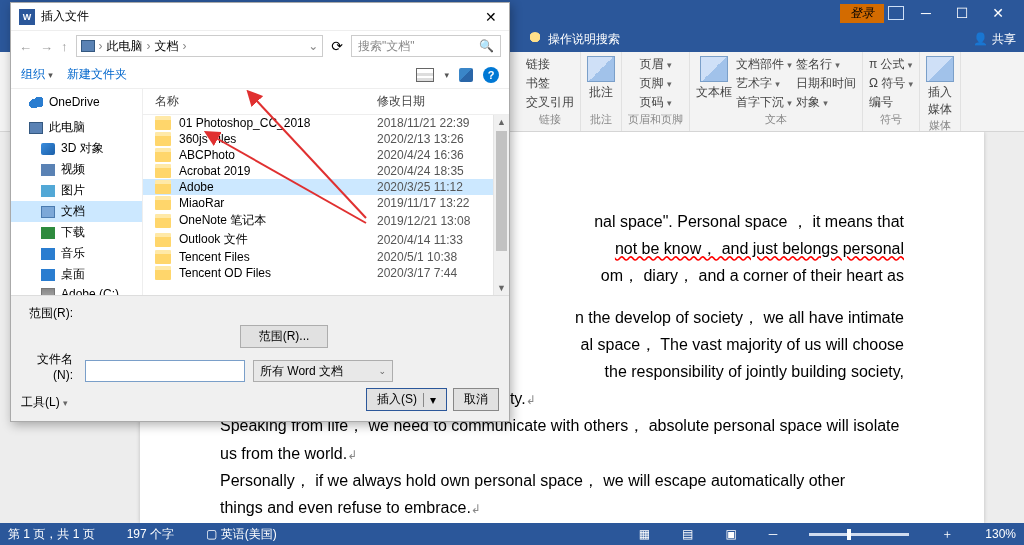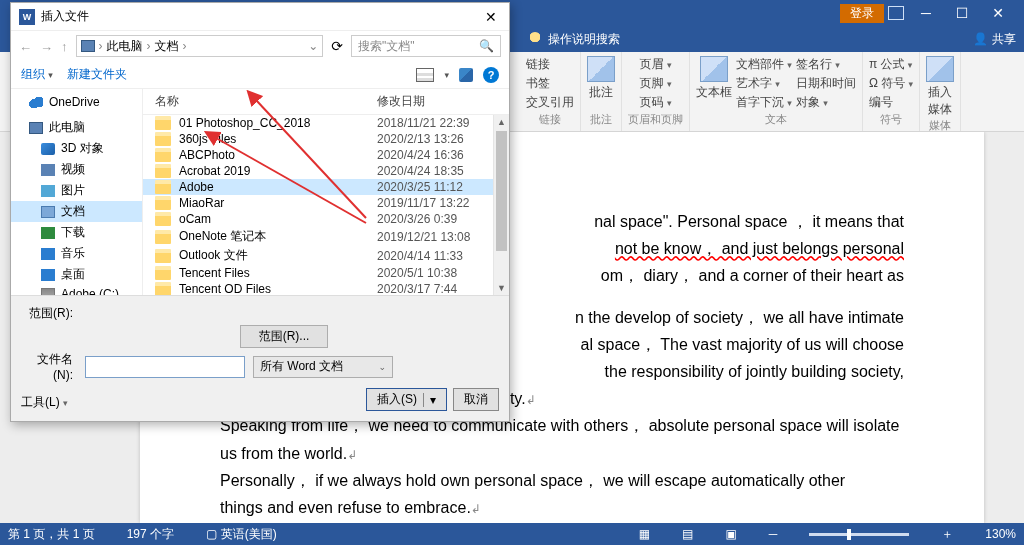"登录" .login-btn { color: #ffffff -> #000000; font-style: none -> italic }
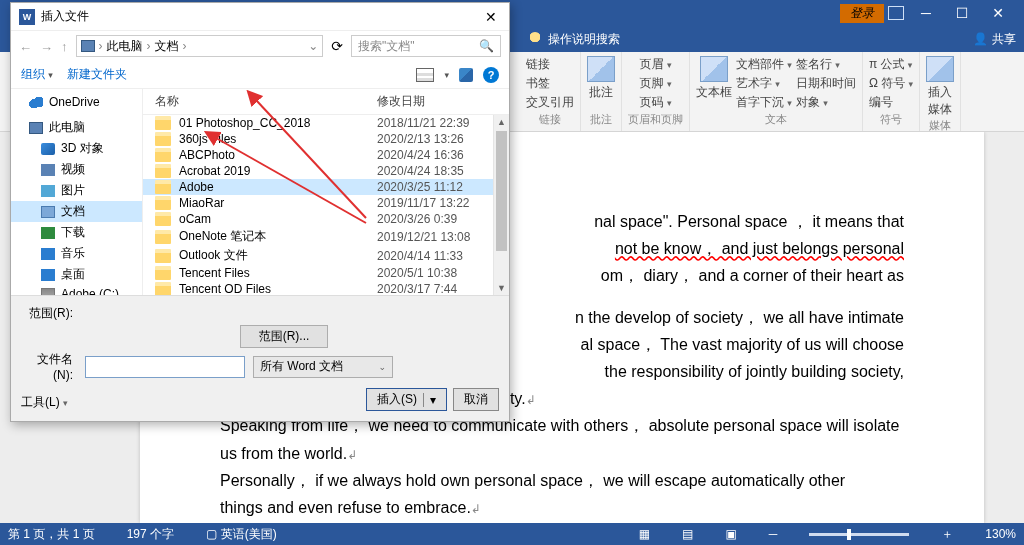"oCam" div.fl-row { html: <div> <span></span> <span>oCam</span> <span>2020/3/26 0:39</span> </div> -> none }
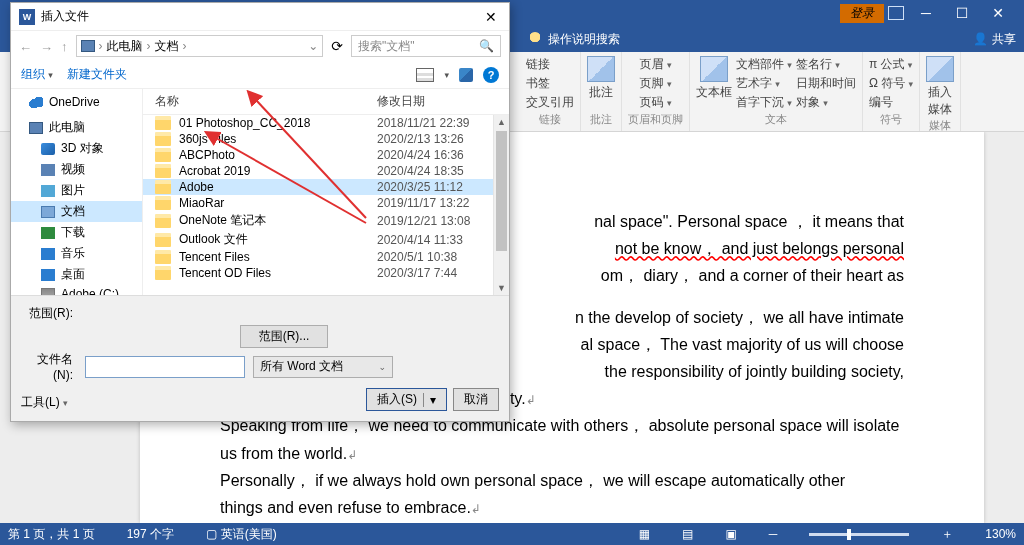"范围(R):" .range-row { align-items: center -> flex-end }
